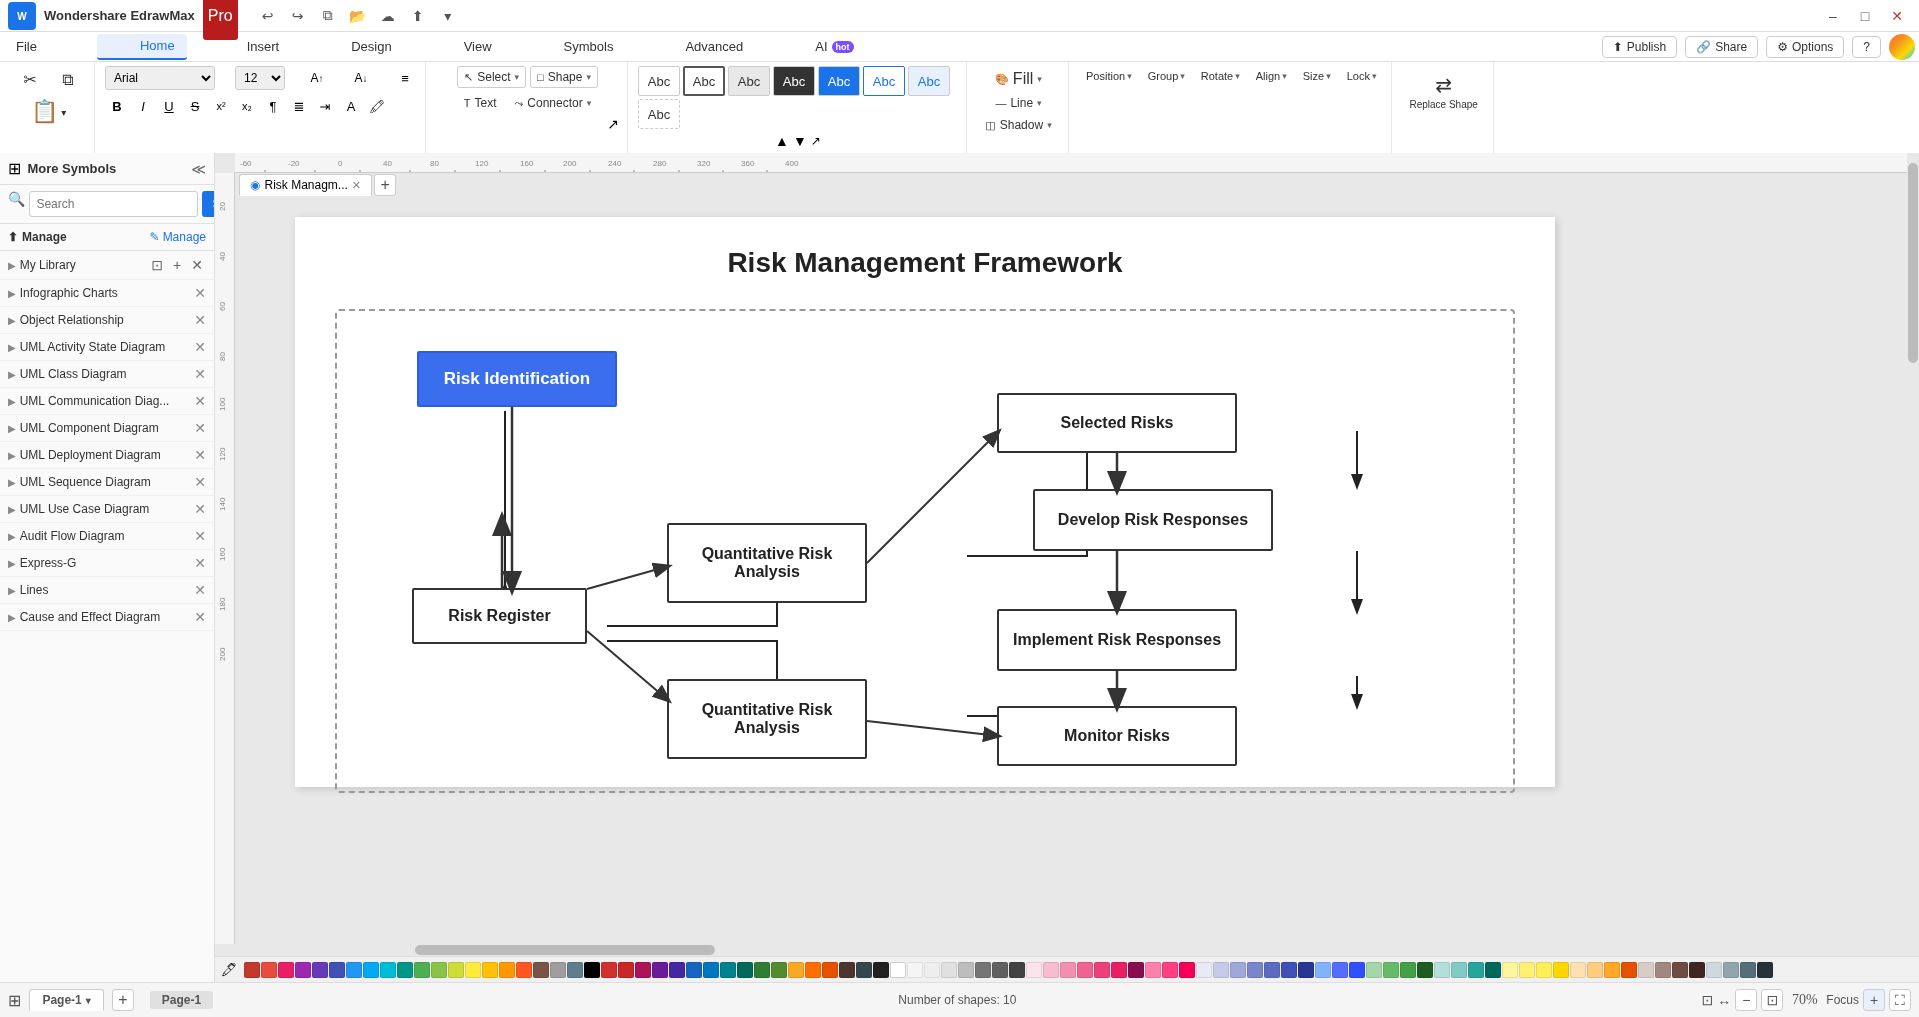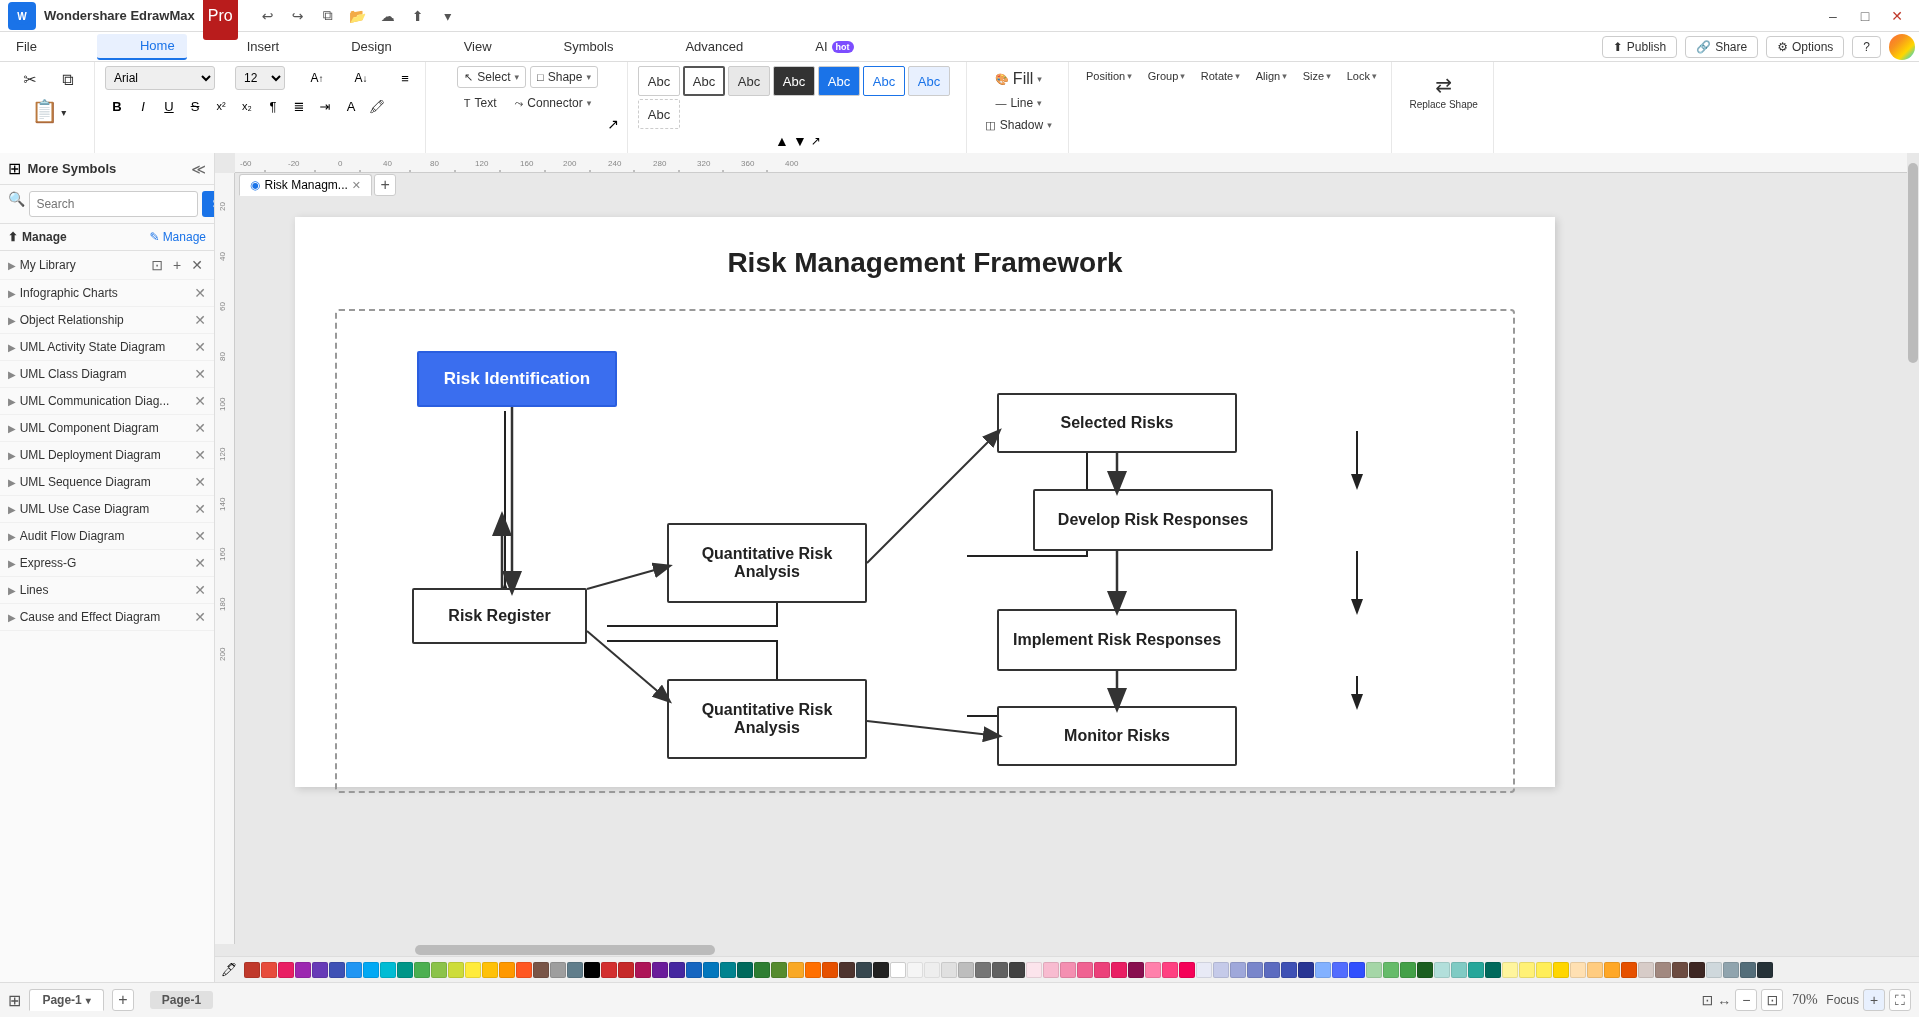"Number of shapes: 10" span.status-shape-count { html: none -> <span>Number of shapes: 10</span> }
